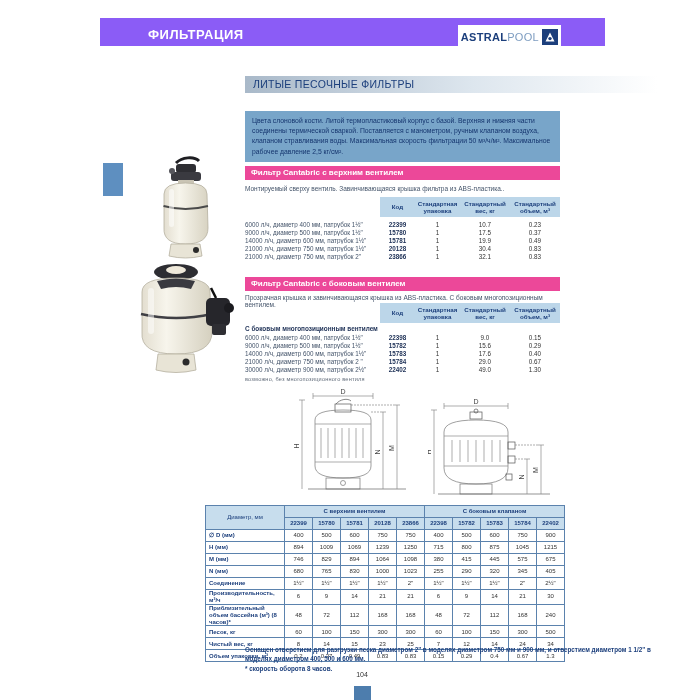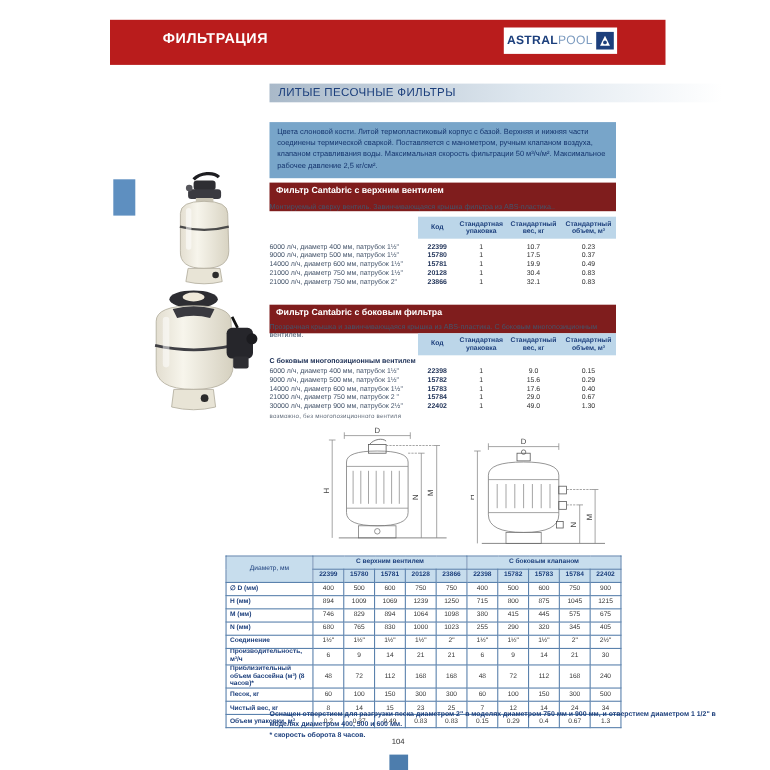"ФИЛЬТРАЦИЯ" .topbar { background: #b91c1c -> #8b5cf6; height: 41px -> 28px }
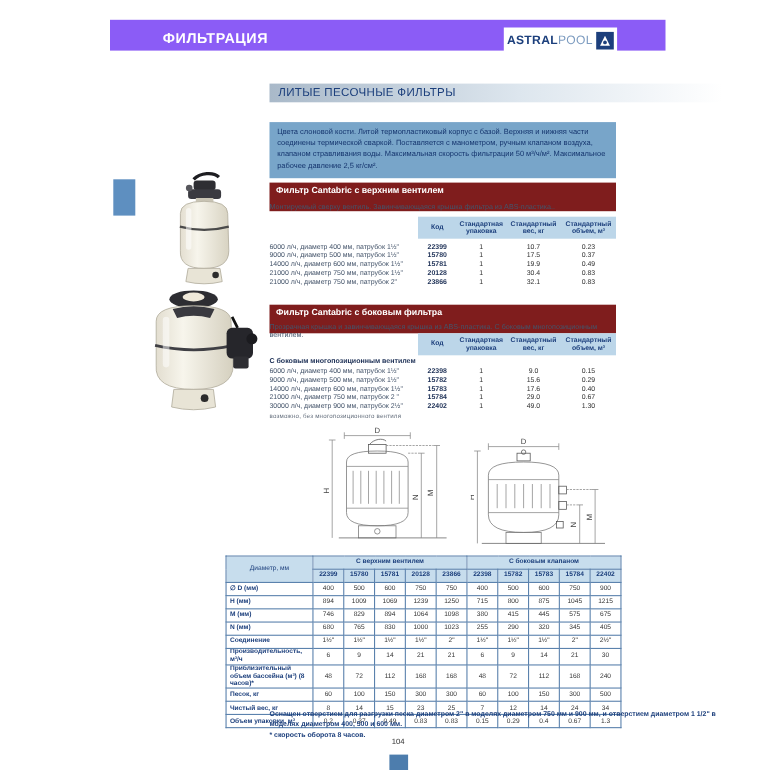"Фильтр Cantabric с верхним вентилем" .prod-header { background: #7f1d1d -> #ec4899; height: 26px -> 14px }
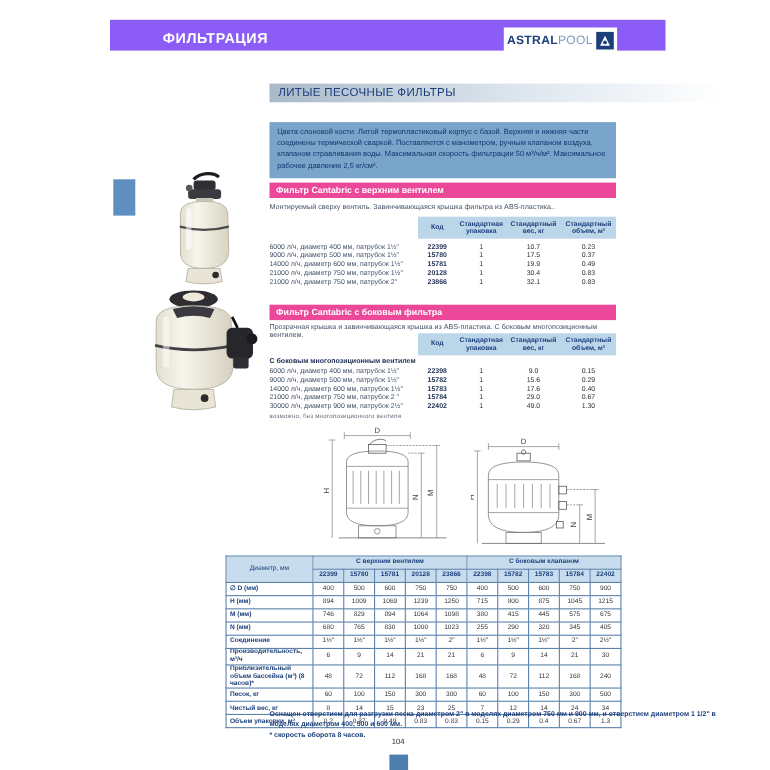"Фильтр Cantabric с боковым фильтра" div.prod-header { text: фильтра -> вентилем }
